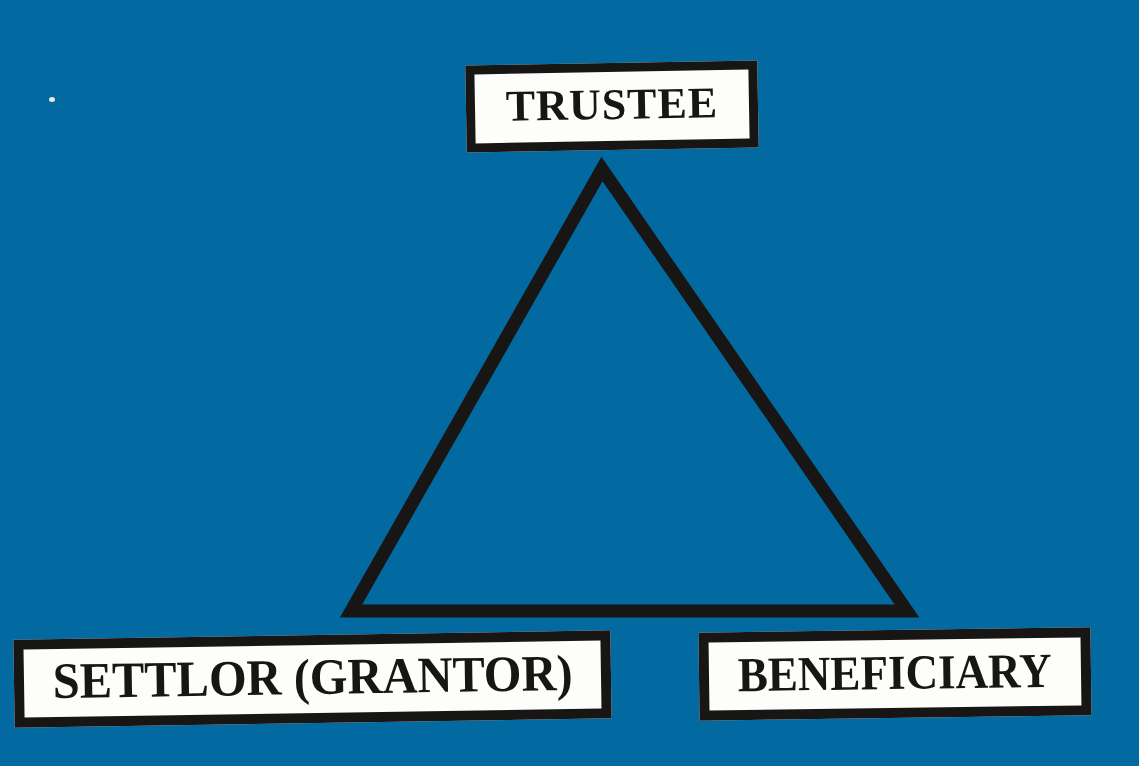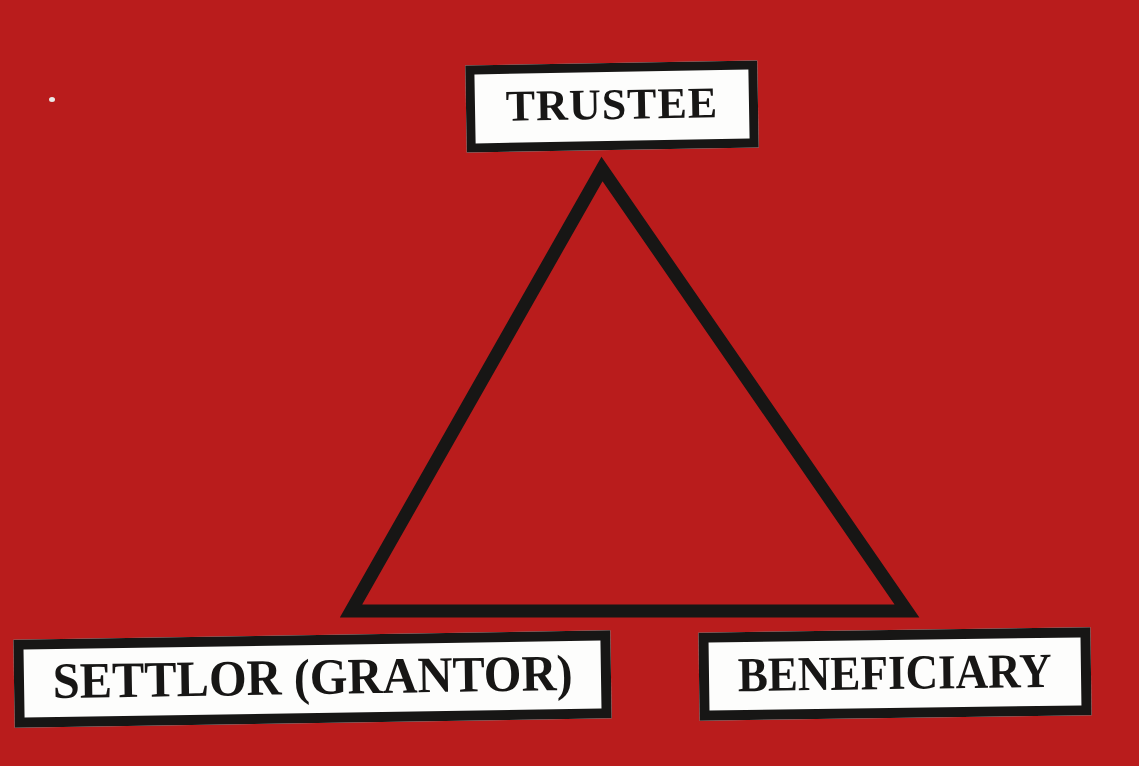"TRUSTEE" .page { background: #b91c1c -> #0369a1 }
